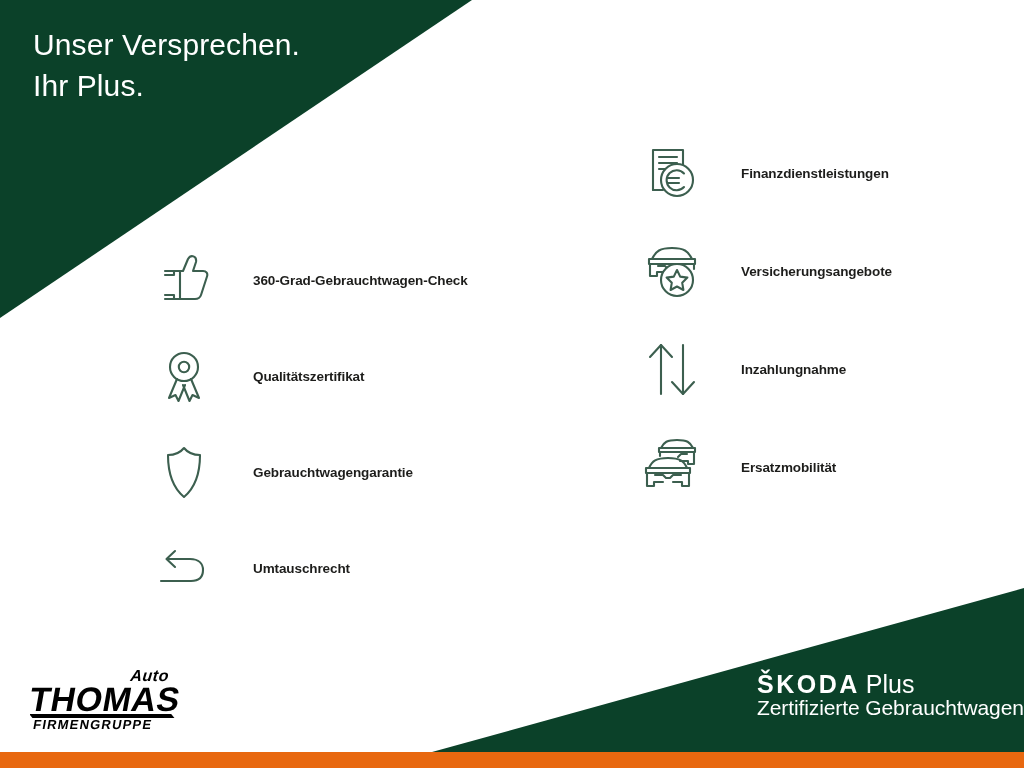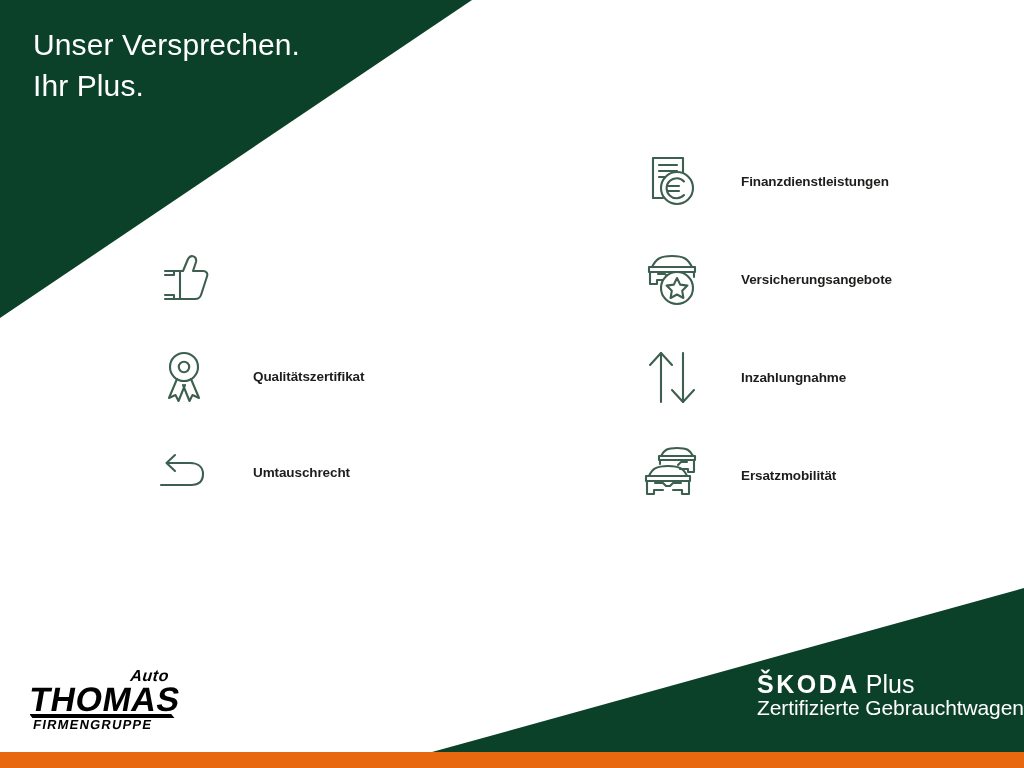"Finanzdienstleistungen" .col-right { top: 132px -> 124px }
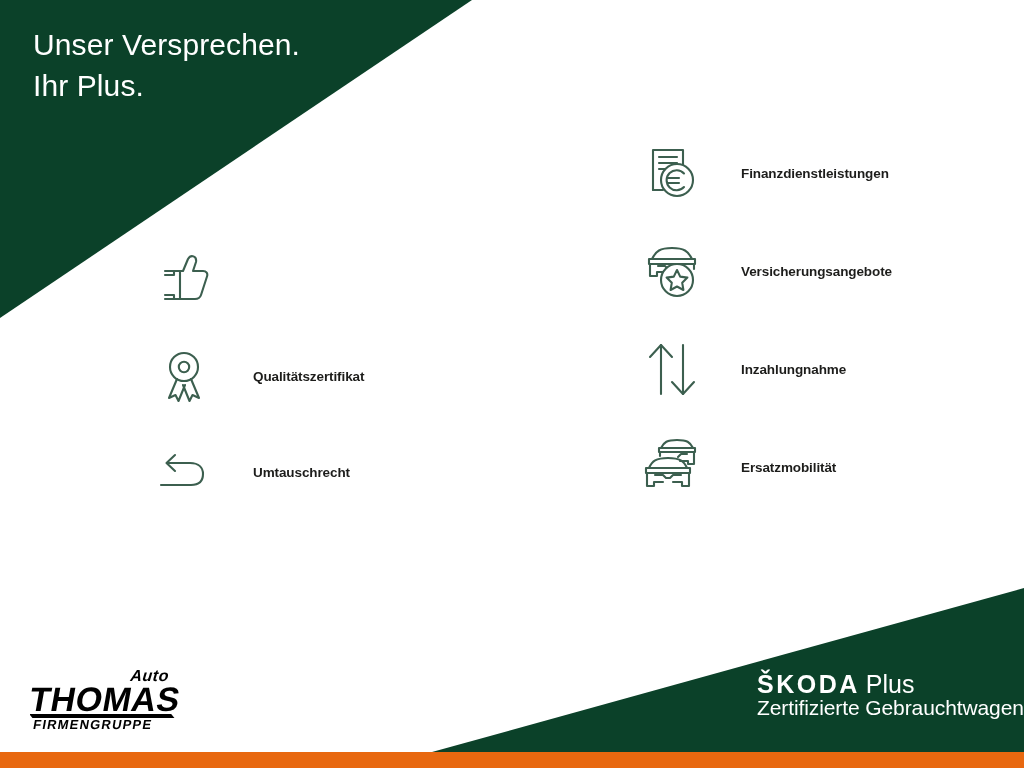"360-Grad-Gebrauchtwagen-Check" span.lbl { html: none -> <span>360-Grad-Gebrauchtwagen-Check</span> }
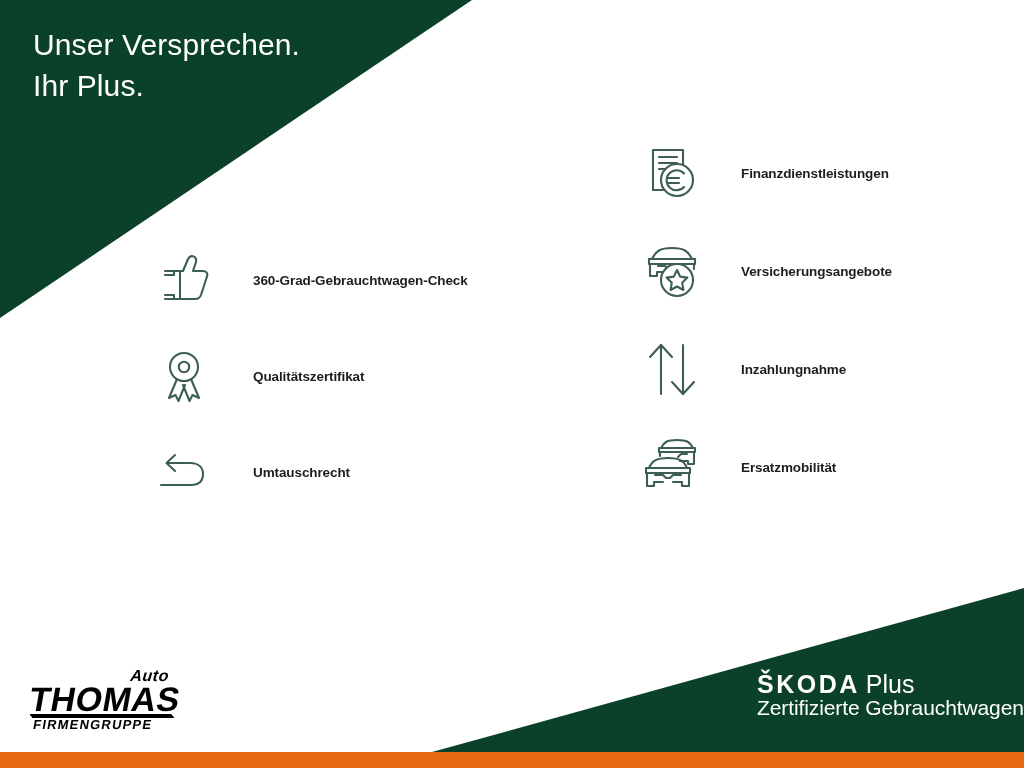"Gebrauchtwagengarantie" div.feature { html: none -> <div> <span> <svg> <path></path> </svg> </span> <span>Gebrauchtwagengarantie</span> </div> }
